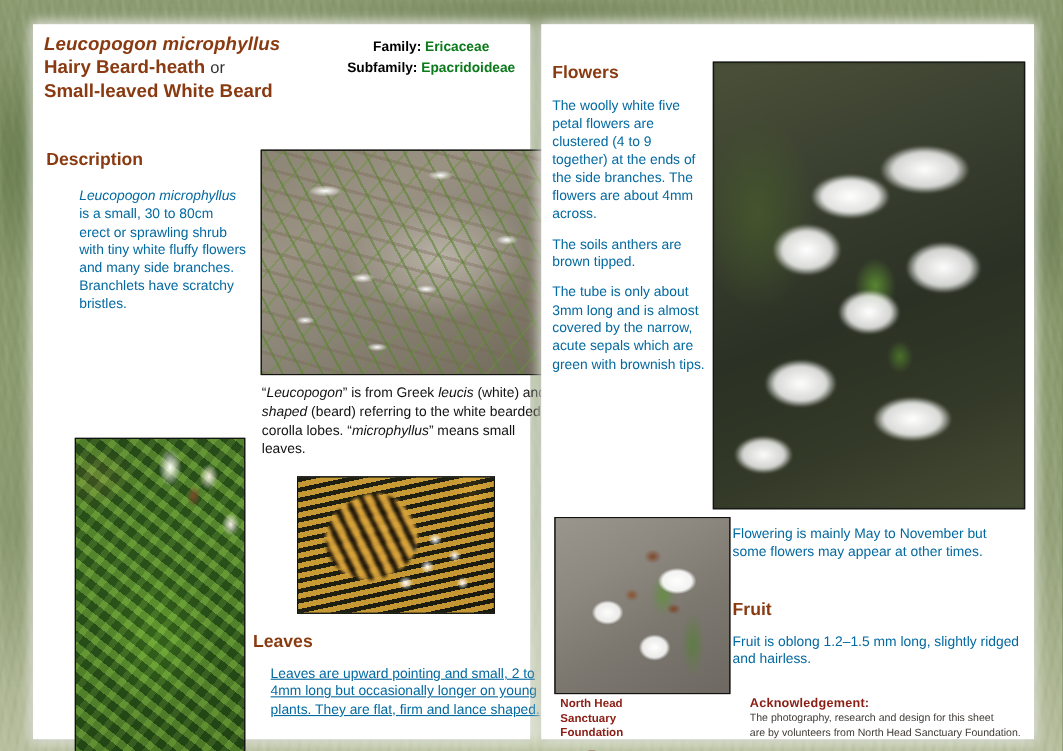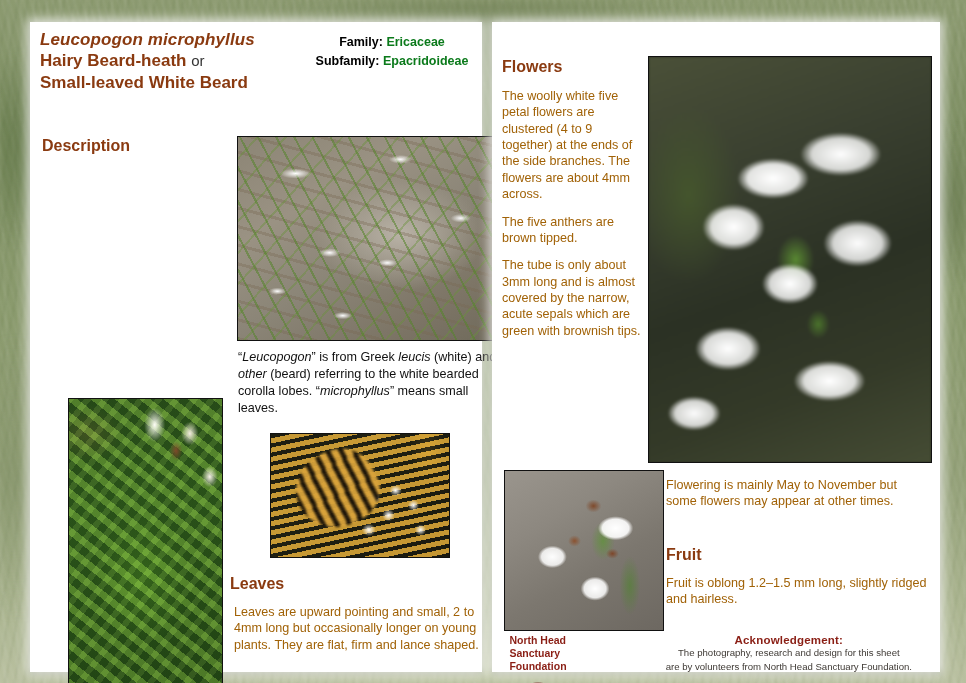"The woolly white five petal" p.body { color: #a16207 -> #0369a1 }
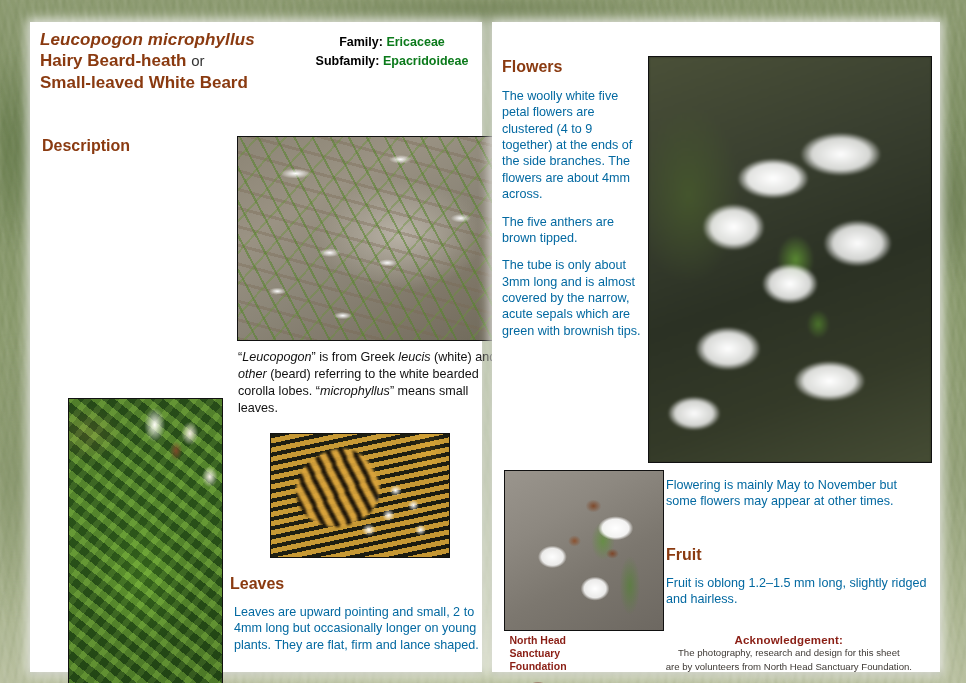"Leucopogon microphyllus is a small," p.body { html: none -> <p><span>Leucopogon microphyllus</span> is a small, 30 to 80cm erect or sprawling shrub with tiny white fluffy flowers and many side branches.&nbsp; Branchlets have scratchy bristles.</p> }
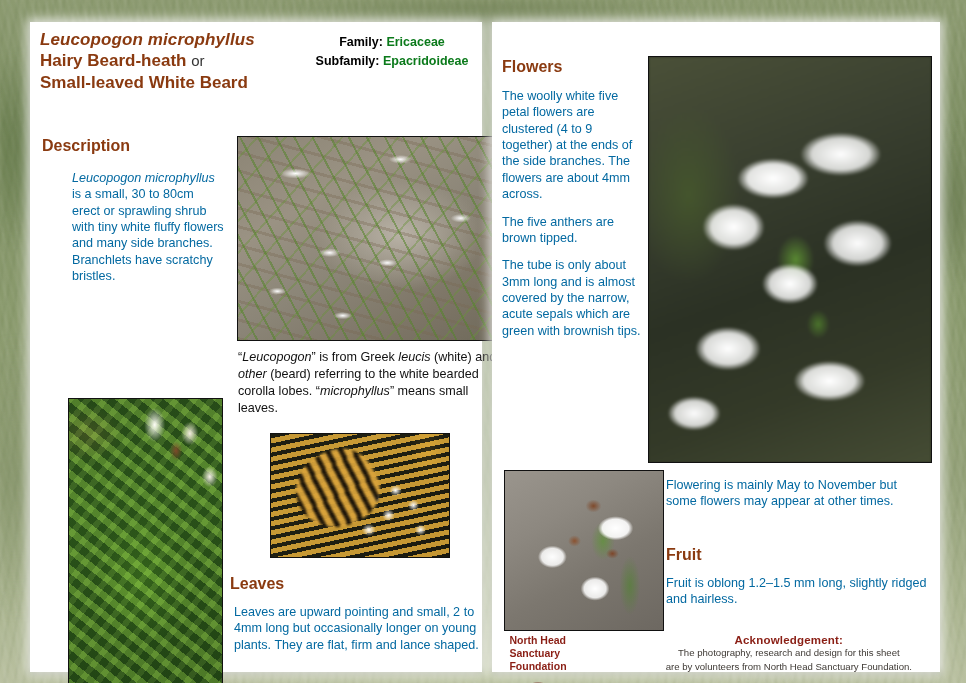"The five anthers are brown" p.body { text: five -> soils }
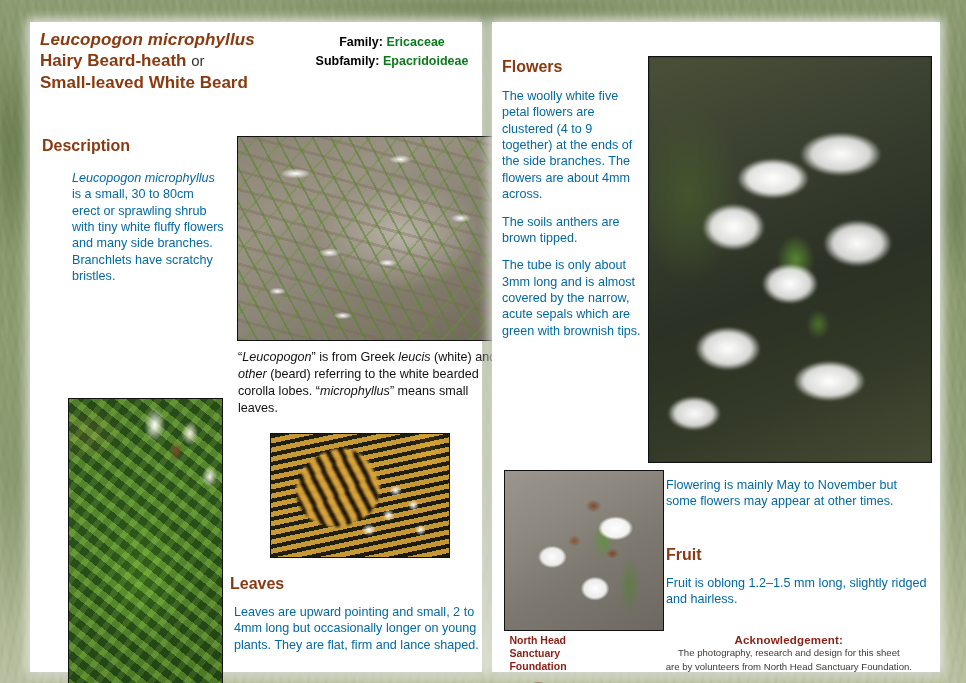"other" span.sci { text: other -> shaped }
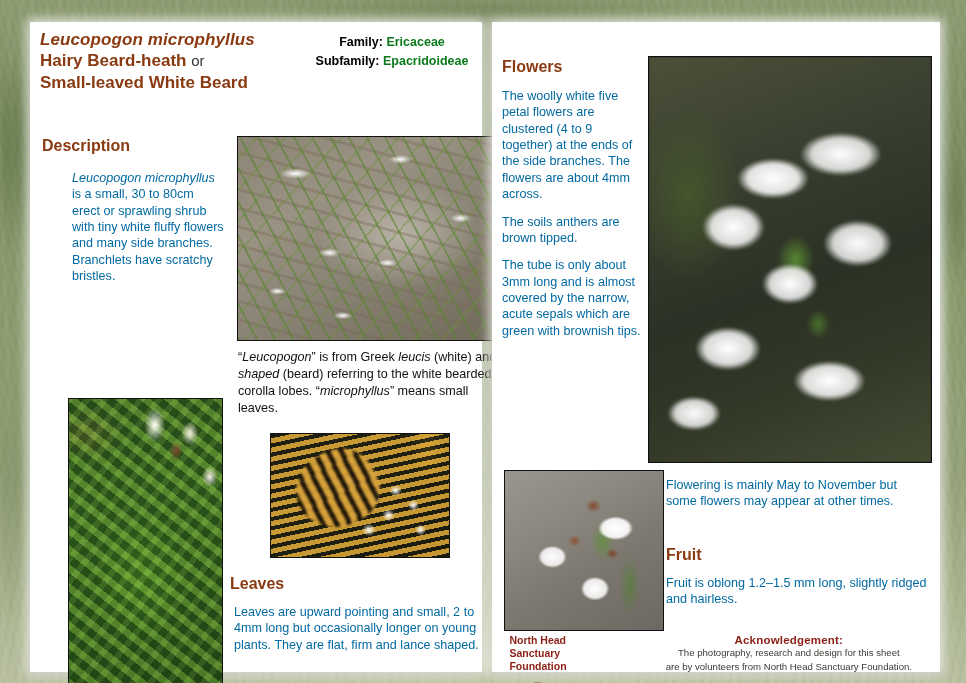"Leaves are upward pointing and" #leaves-text { left: 204px -> 216px; text-decoration: none -> underline }
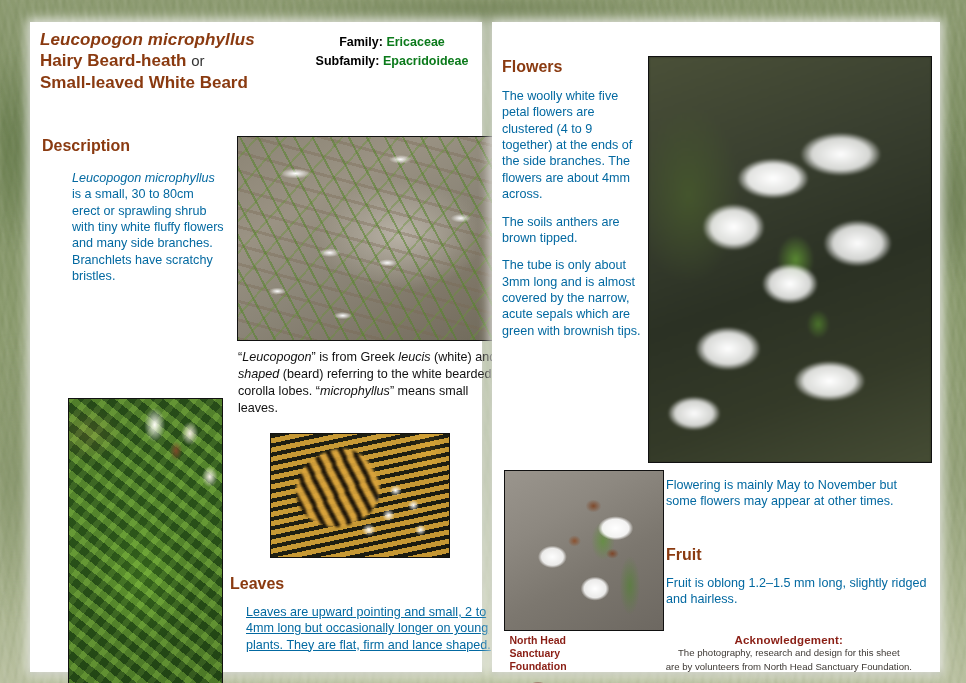"Acknowledgement:" #ack { right: 18px -> 2px; text-align: center -> left }
